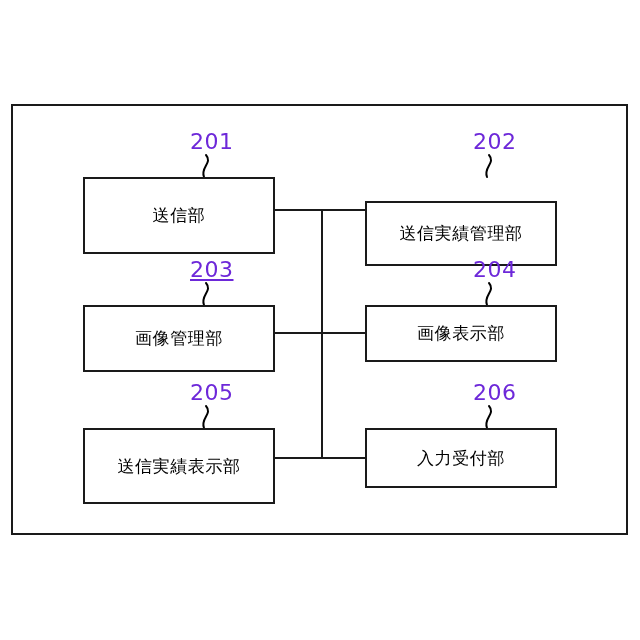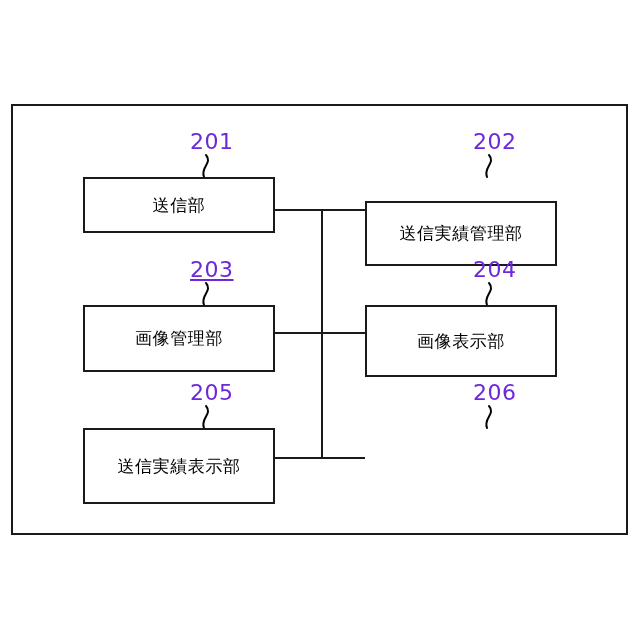"送信部" div.unit-box { height: 56px -> 77px }
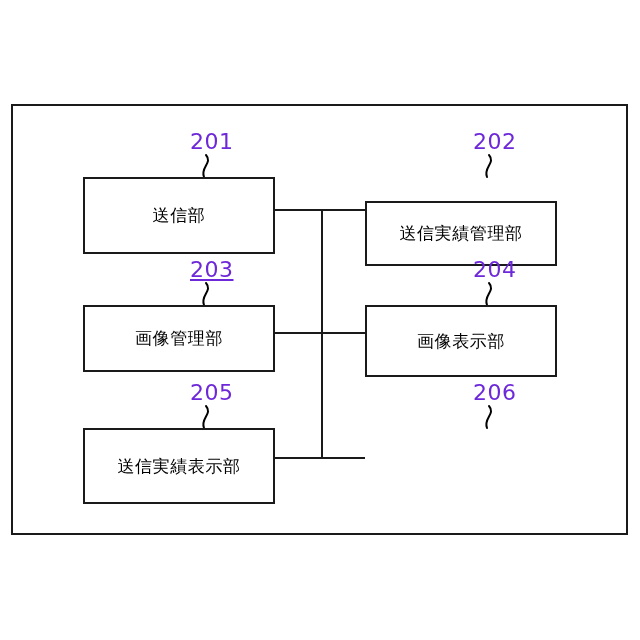"画像表示部" div.unit-box { height: 72px -> 57px }
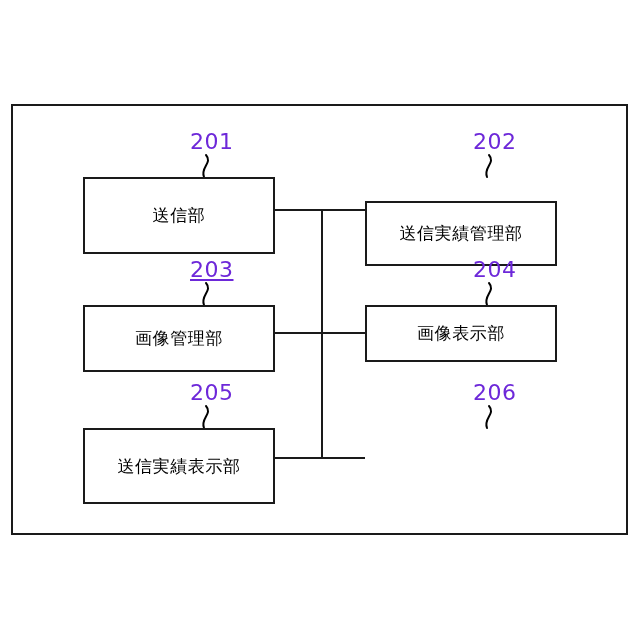"入力受付部" div.unit-box { html: none -> <div> <span>入力受付部</span> </div> }
